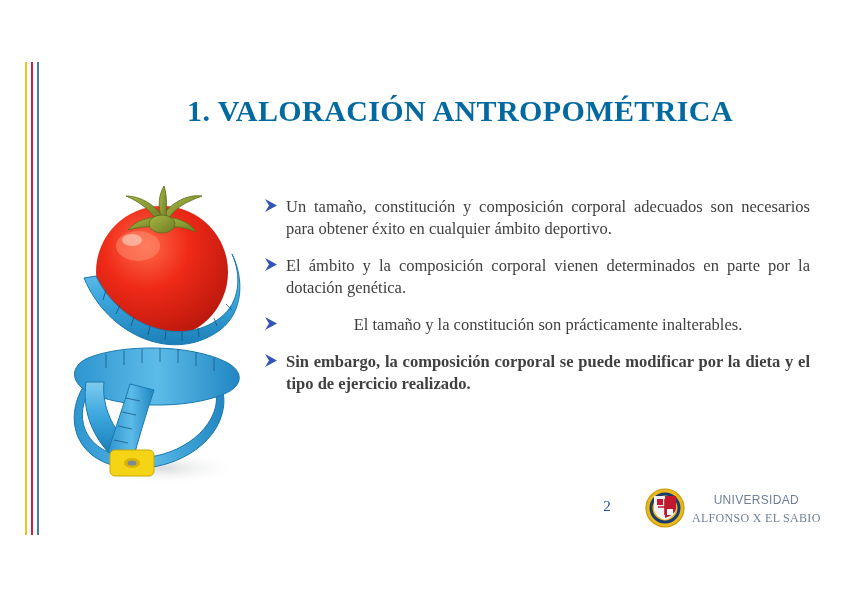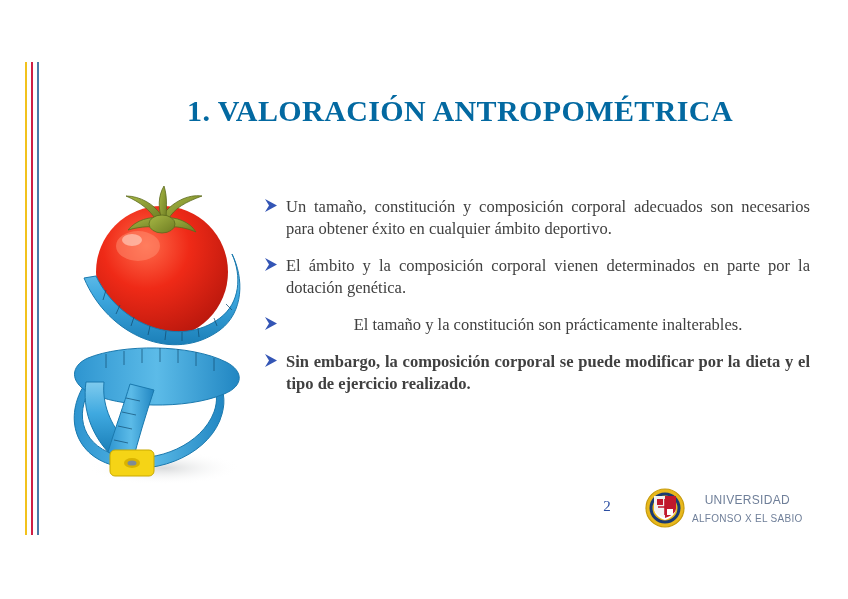"ALFONSO X EL SABIO" .logo-line2 { font-family: none -> Liberation Serif, serif; font-size: 10px -> 12px }
